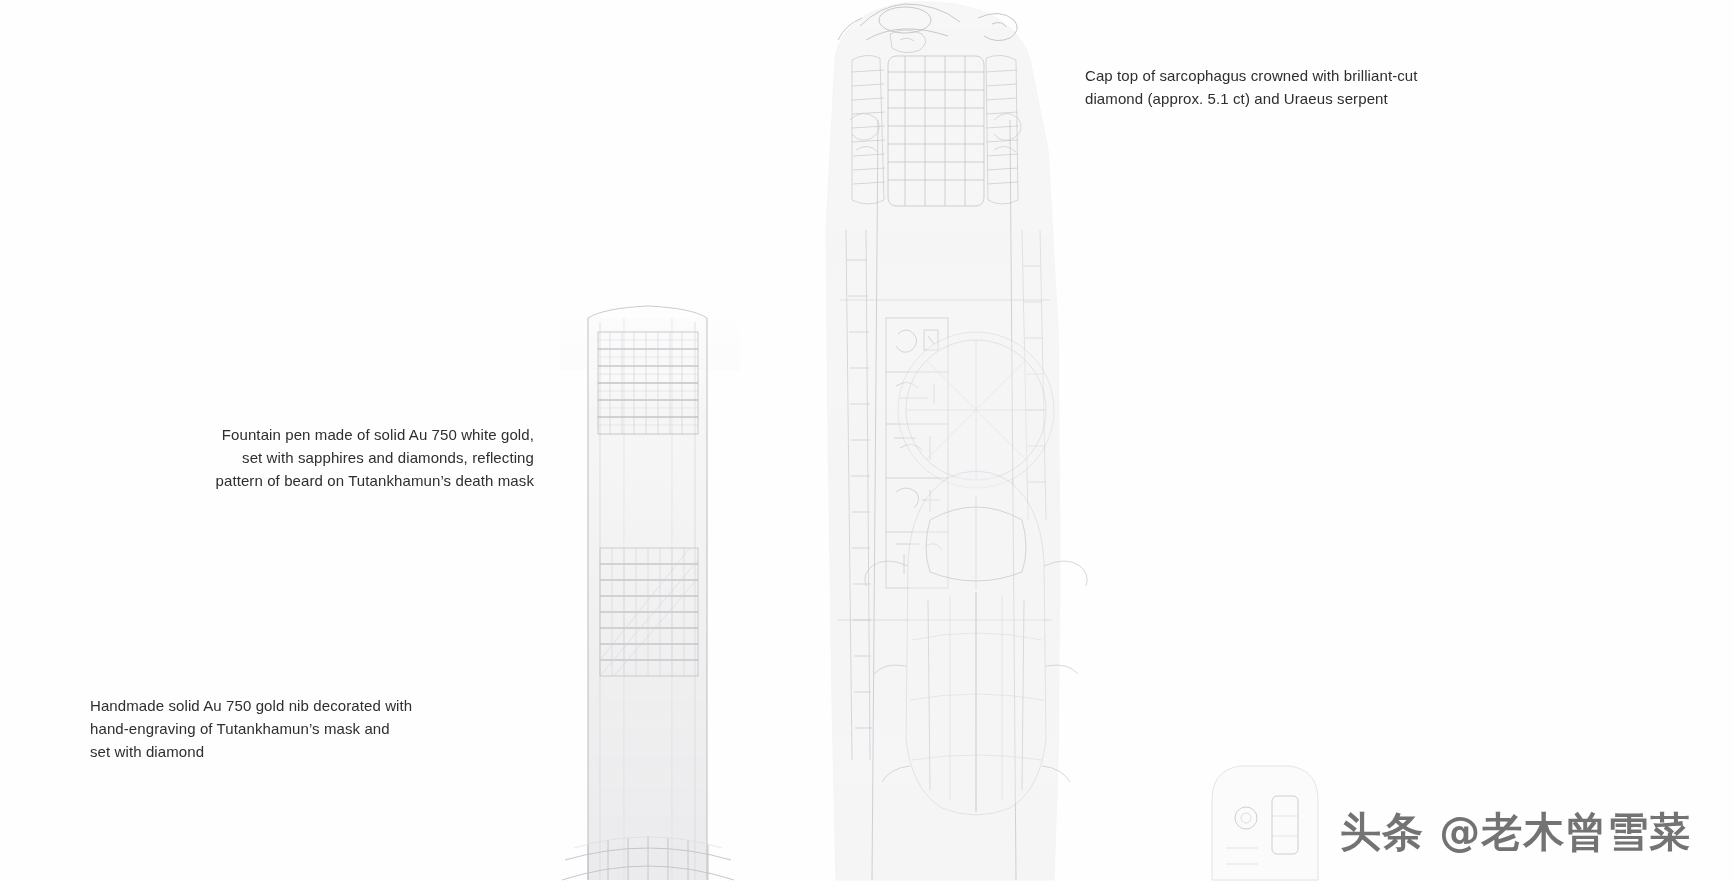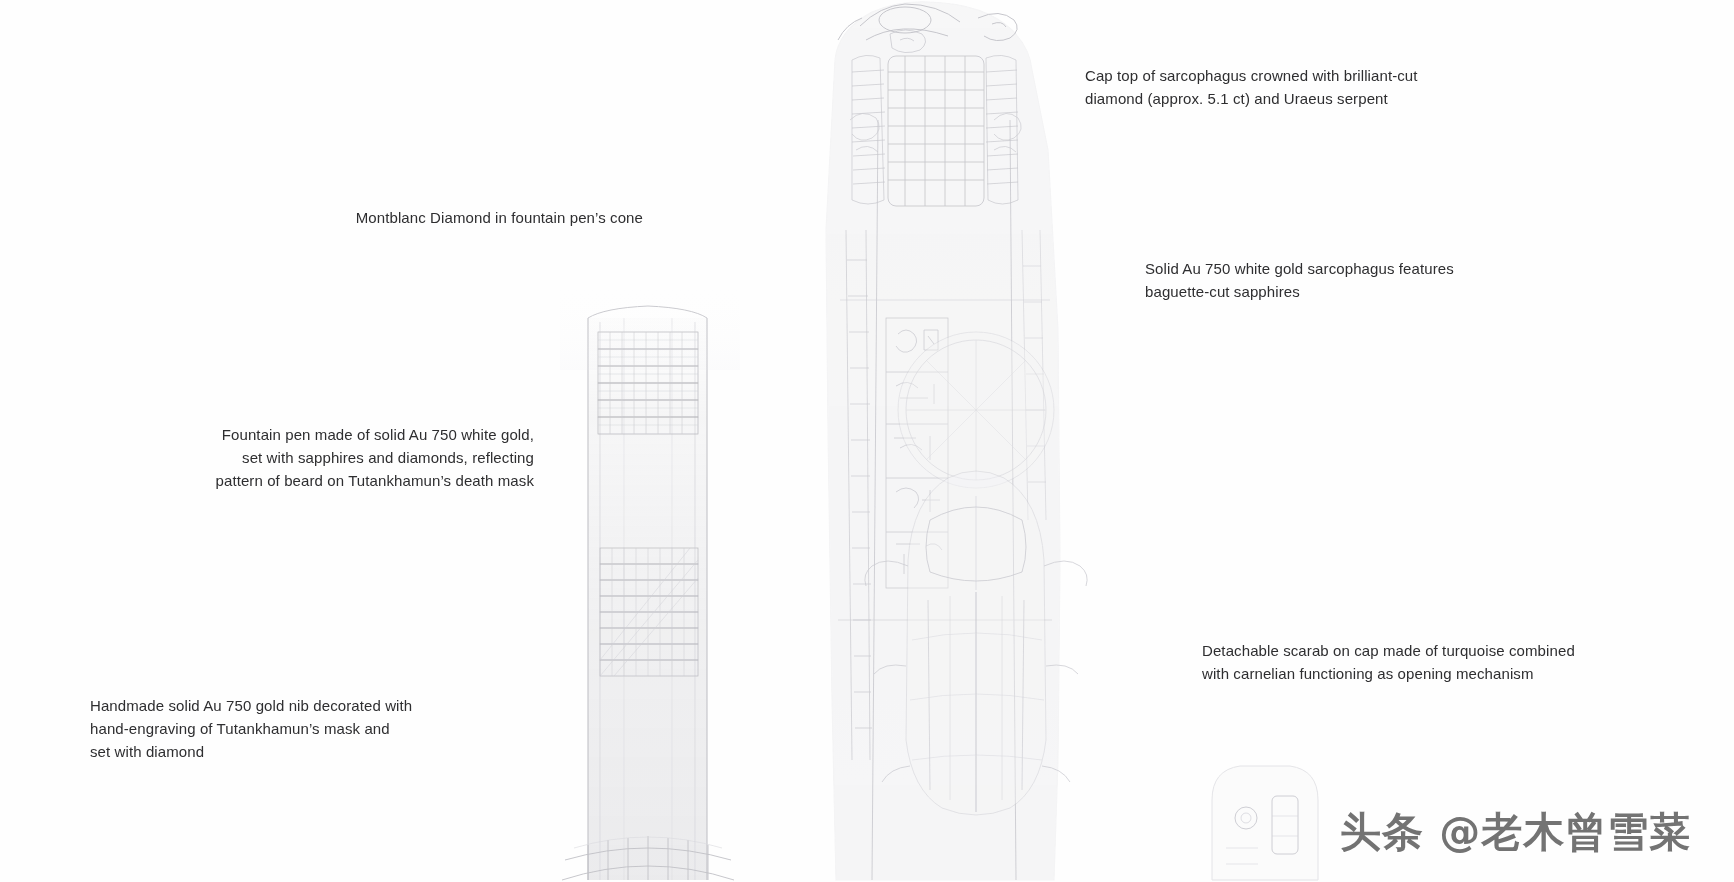"Montblanc Diamond in fountain pen’s" div.annot { html: <div>Montblanc Diamond in fountain pen’s cone</div> -> none }
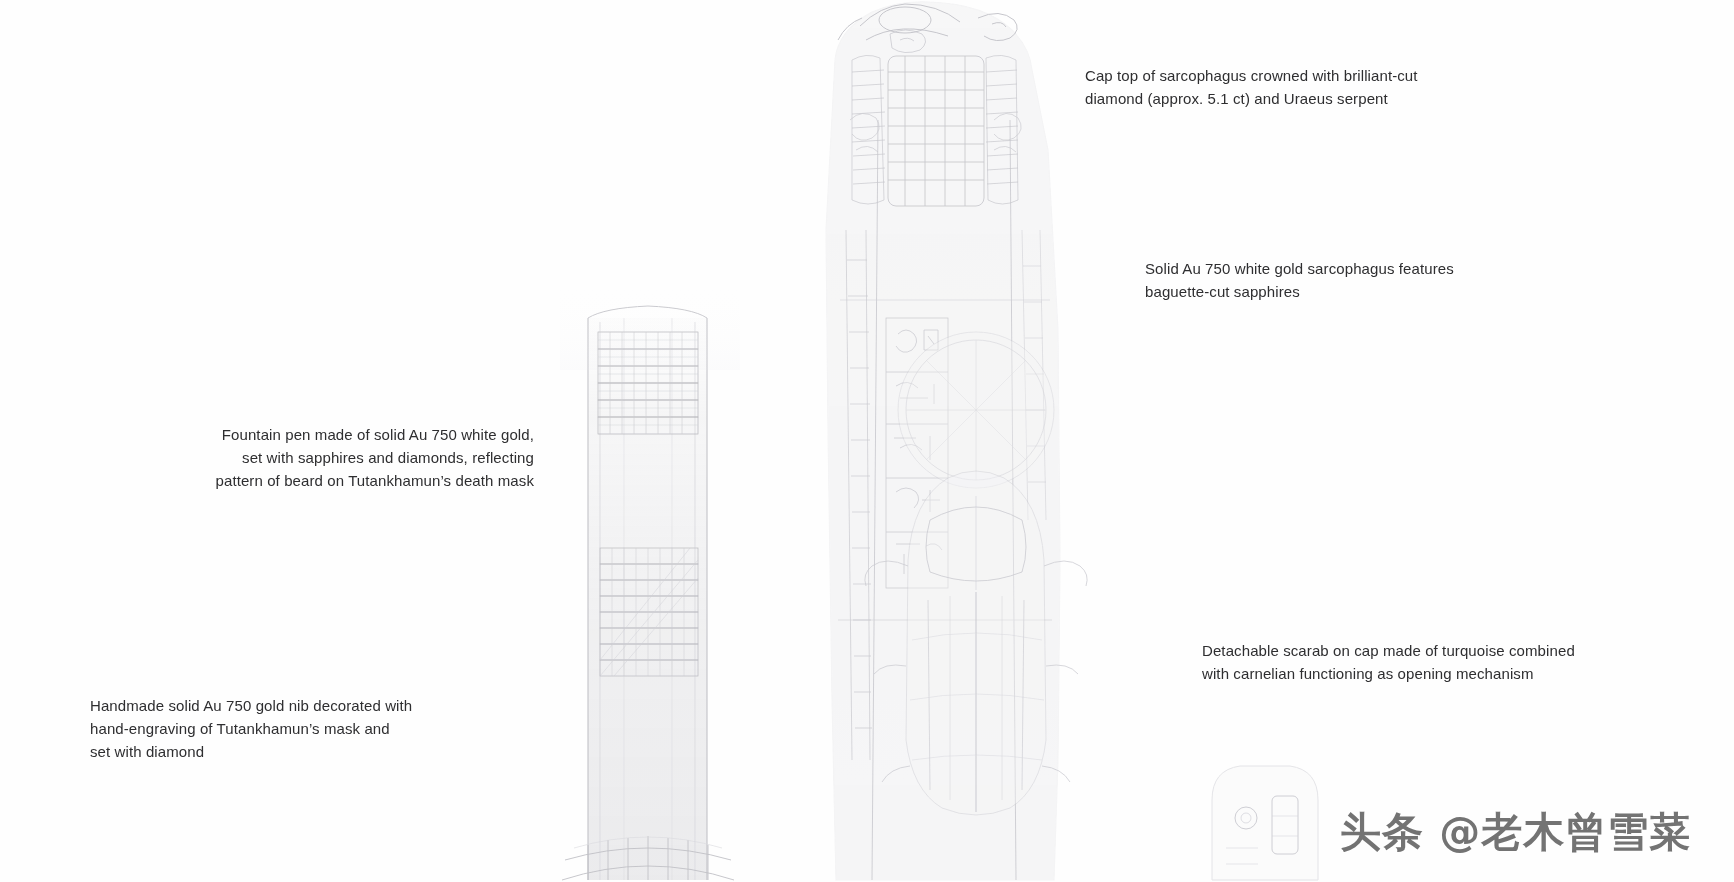"Solid Au 750 white gold" div.annot { html: <div>Solid Au 750 white gold sarcophagus features baguette-cut sapphires</div> -> none }
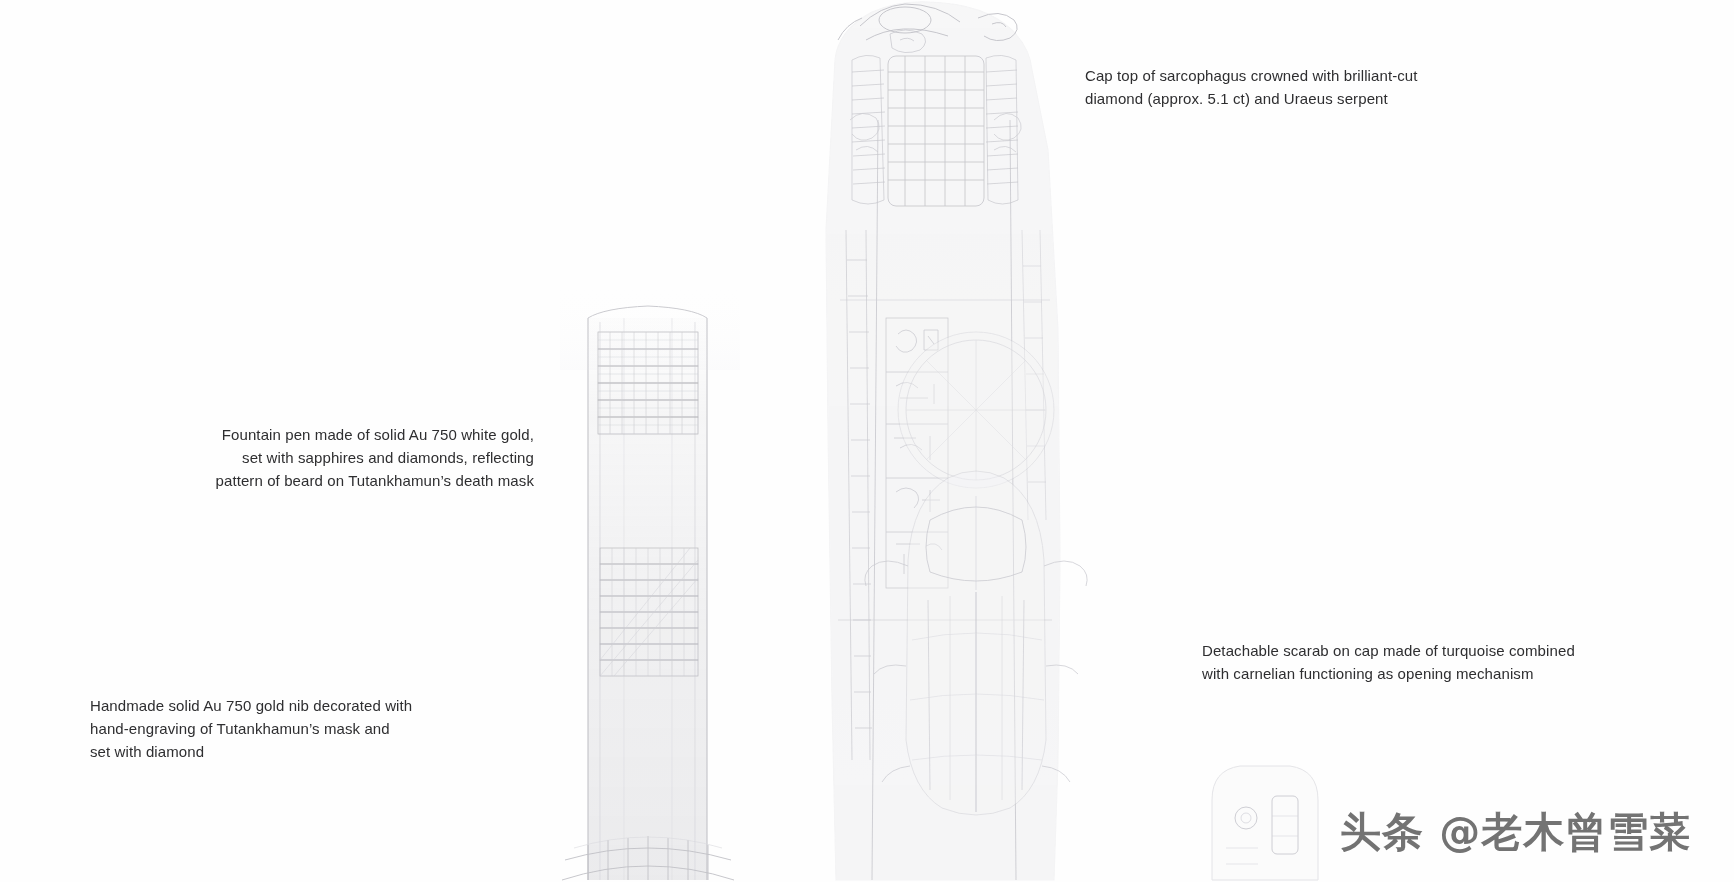"Detachable scarab on cap made" div.annot { html: <div>Detachable scarab on cap made of turquoise combined with carnelian functioning as opening mechanism</div> -> none }
